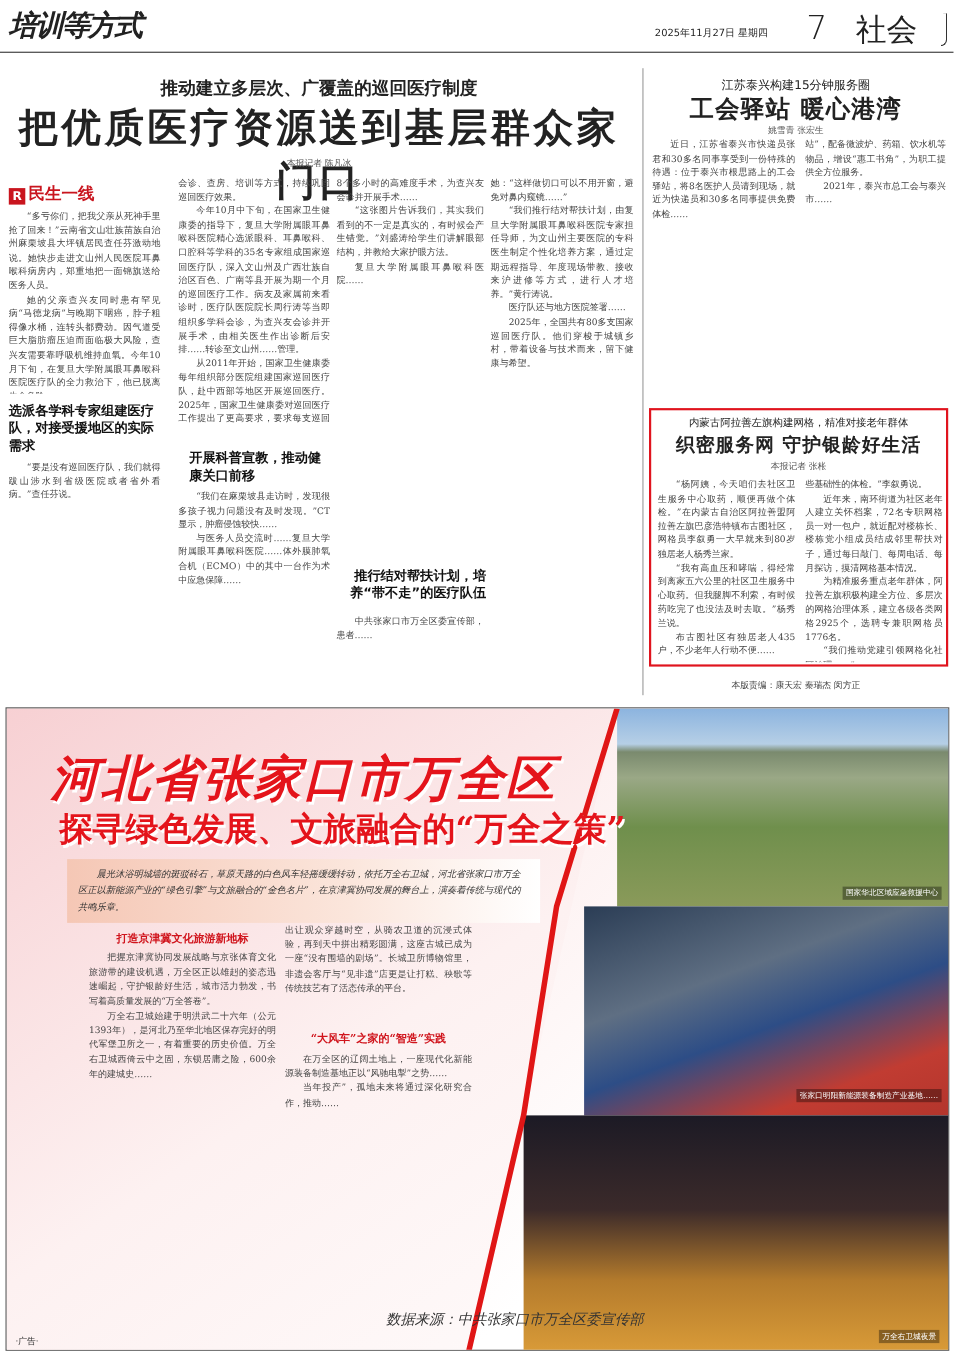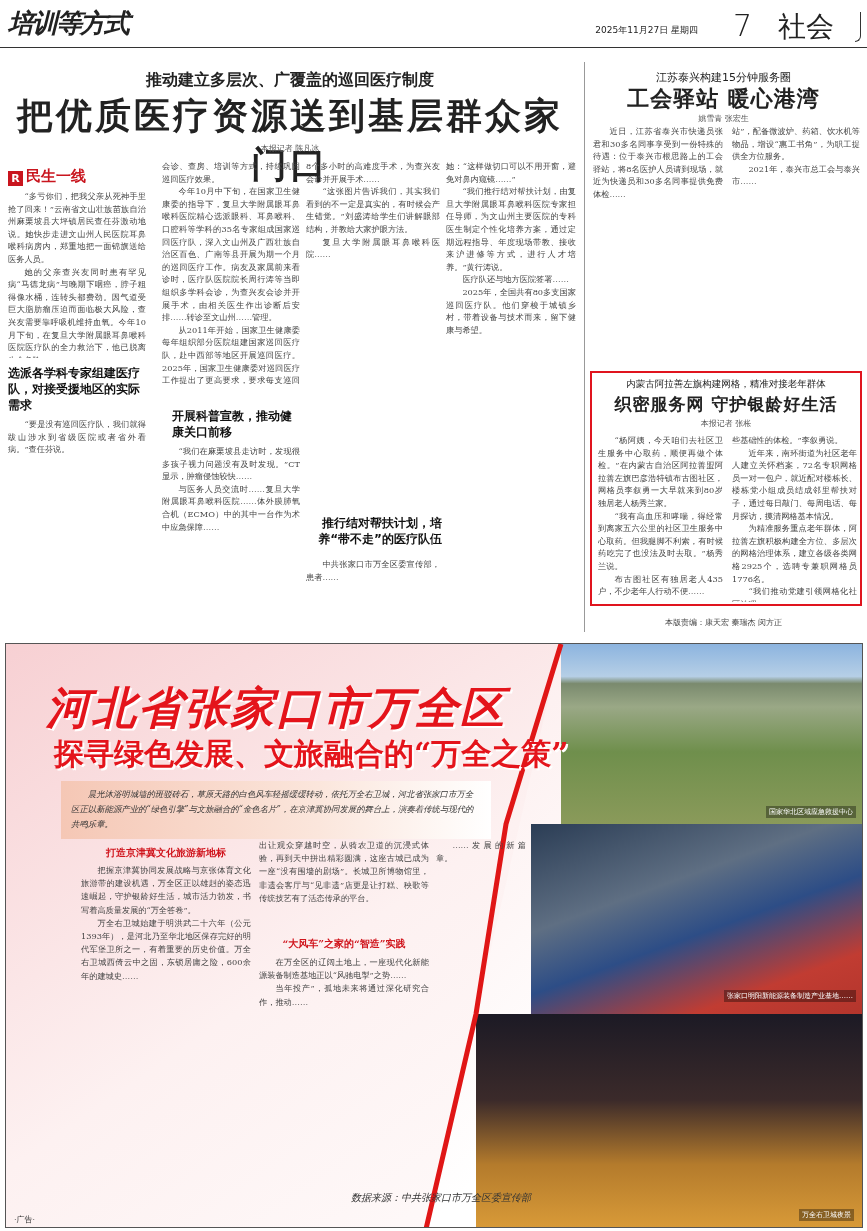"……发展的新篇章。" div.ad-col { html: <div> <p>……发展的新篇章。</p> </div> -> none }
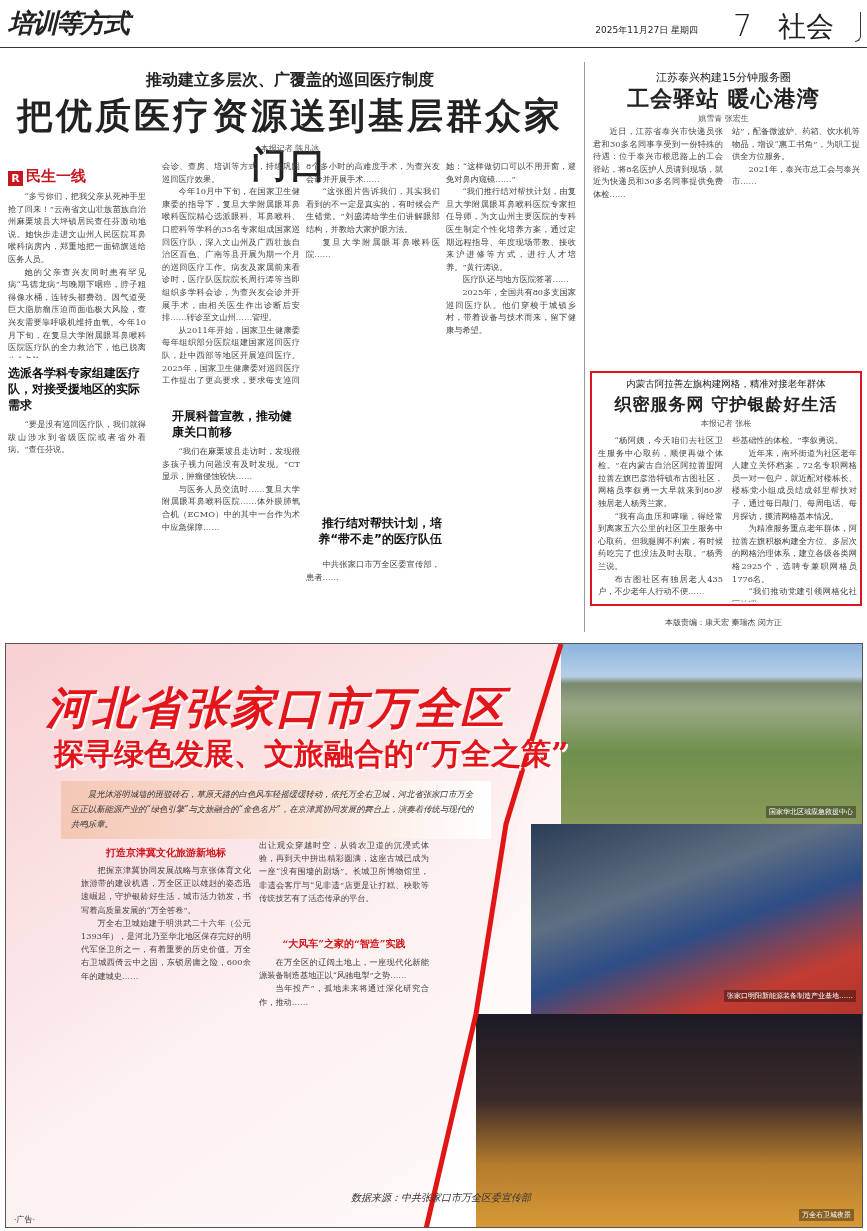"数据来源：中共张家口市万全区委宣传部" .ad-source { font-size: 10px -> 13px }
